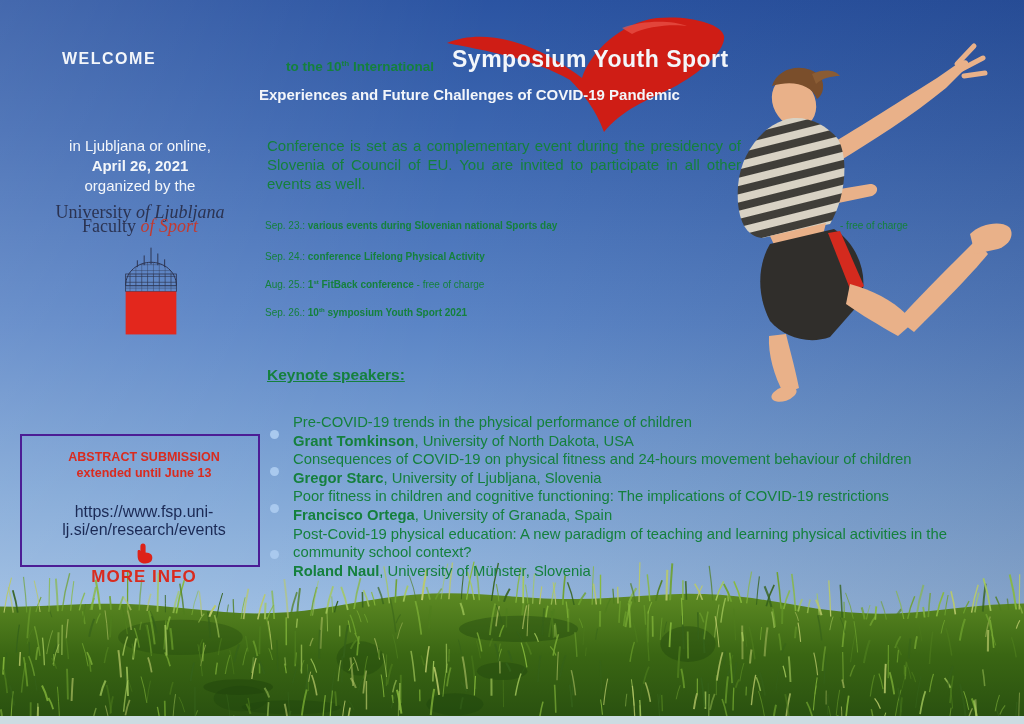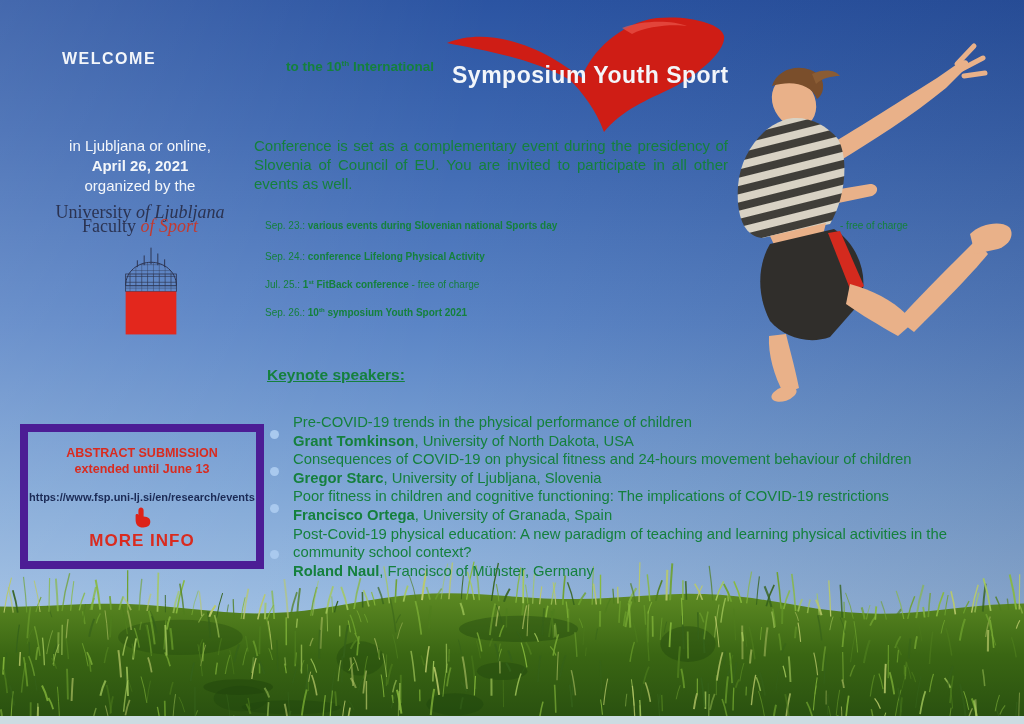"Symposium Youth Sport" .main-title { margin-top: 16px -> none }
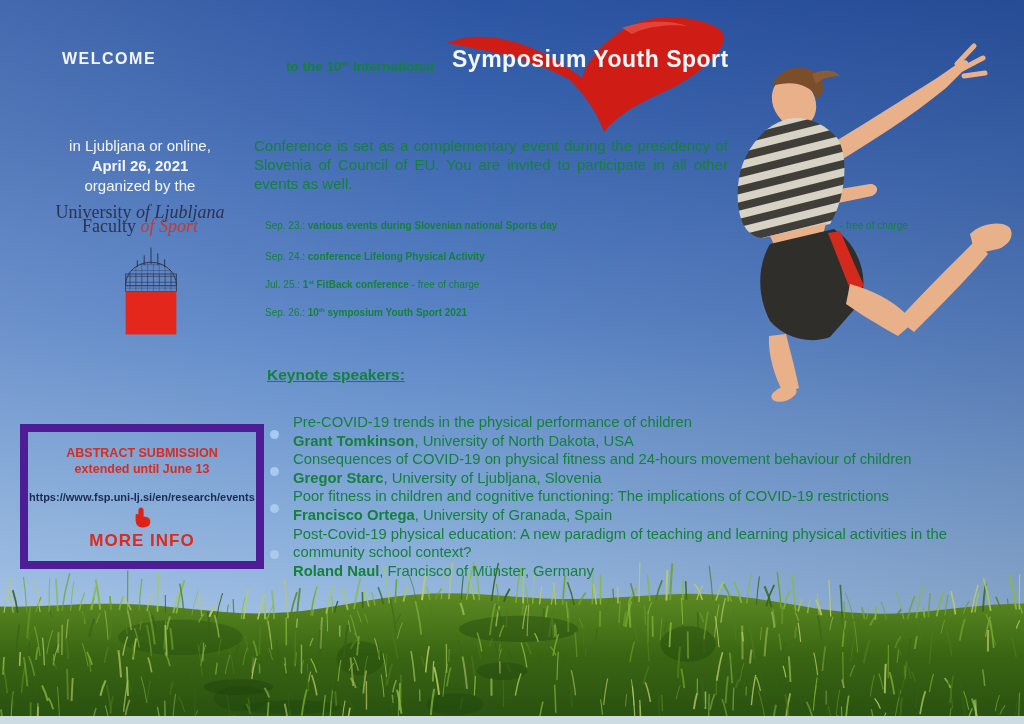"Experiences and Future Challenges of" div.txt { html: none -> <div>Experiences and Future Challenges of COVID-19 Pandemic</div> }
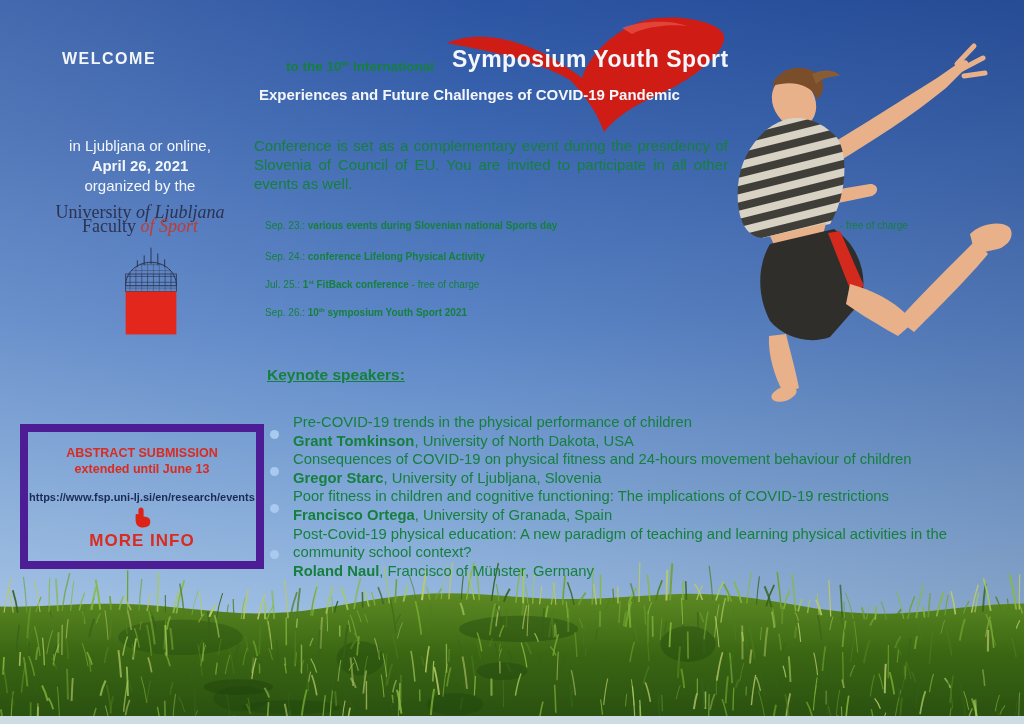"Conference is set as a" .intro { left: 254px -> 267px }
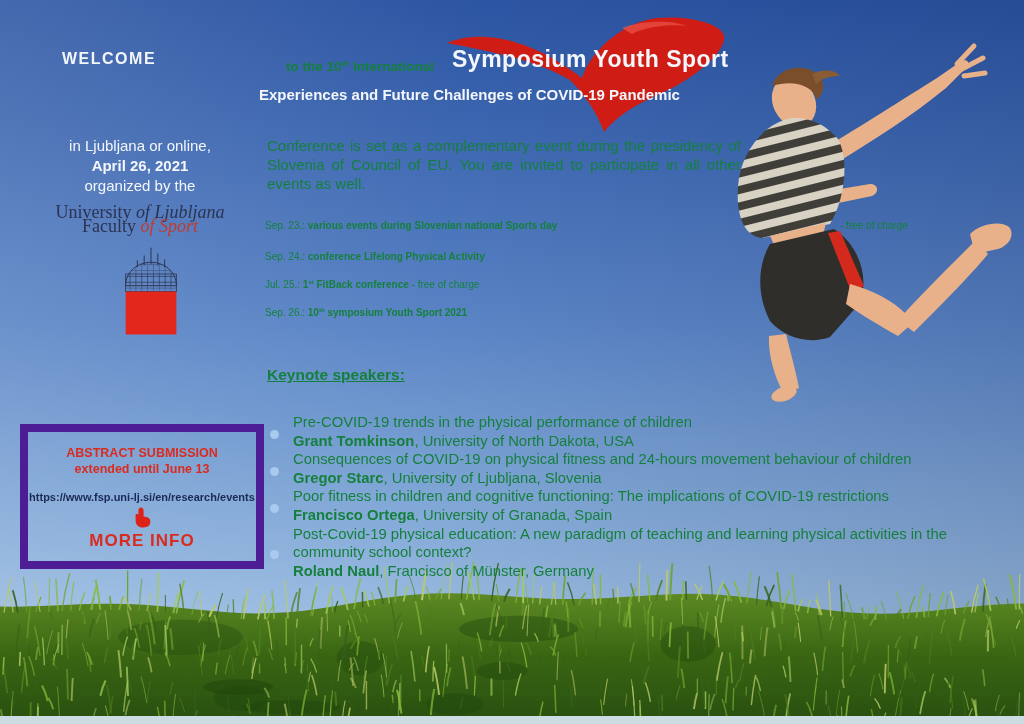"Jul. 25.:" span { text: Jul -> Aug }
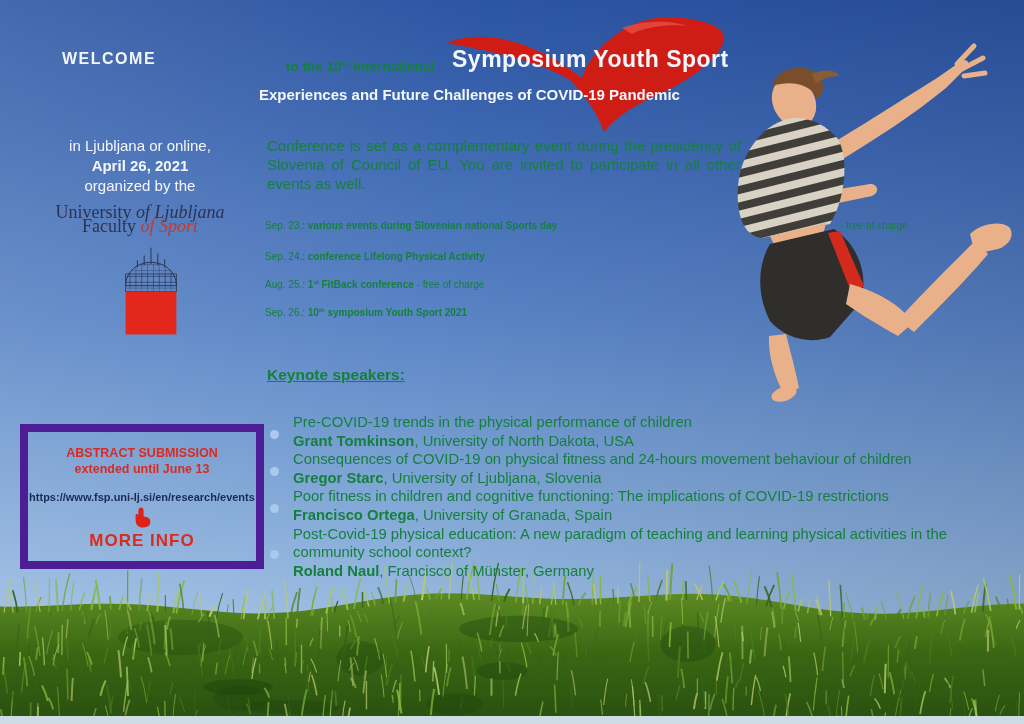"ABSTRACT SUBMISSION" .abstract-box { border: 8px solid #4c1d95 -> 2px solid #4c1d95; padding-left: none -> 8px; top: 424px -> 434px }
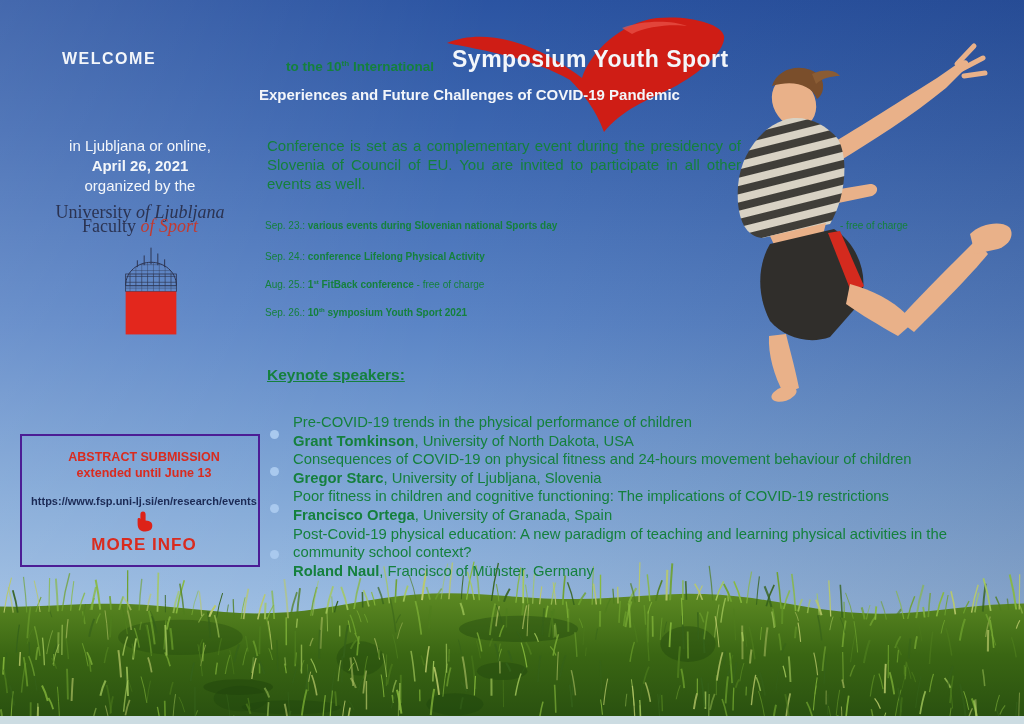"https://www.fsp.uni-lj.si/en/research/ev" .abstract-box .url { font-size: 11px -> 16px; font-weight: bold -> normal; margin-top: 14px -> 22px }
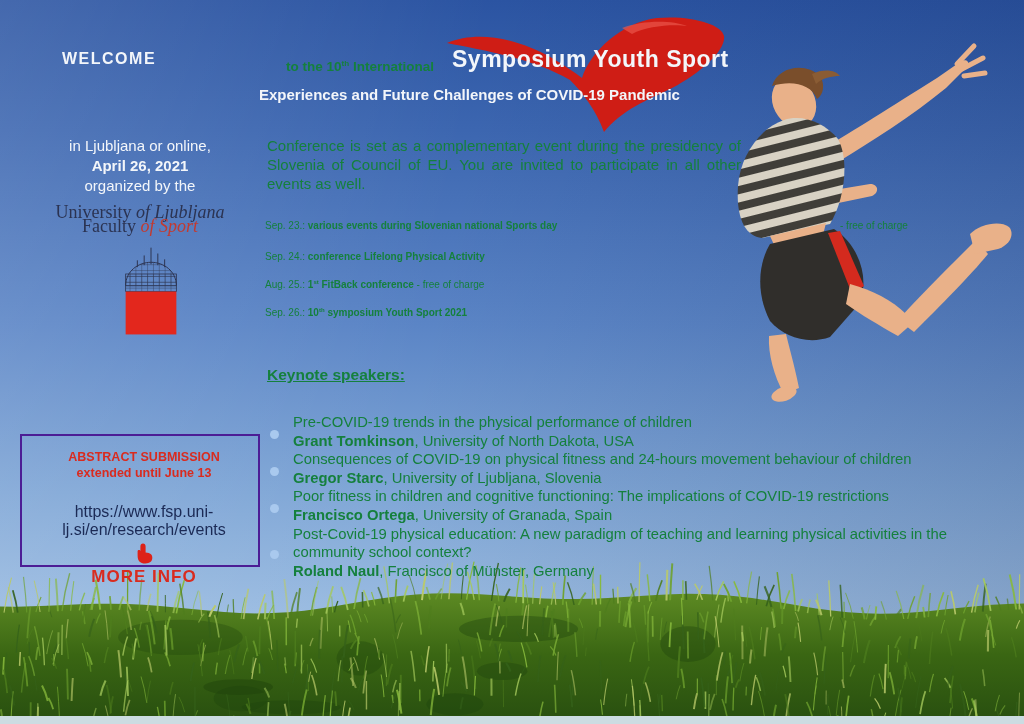", Francisco of Münster, Germany" span { text: Francisco of Münster, Germany -> University of Münster, Slovenia }
